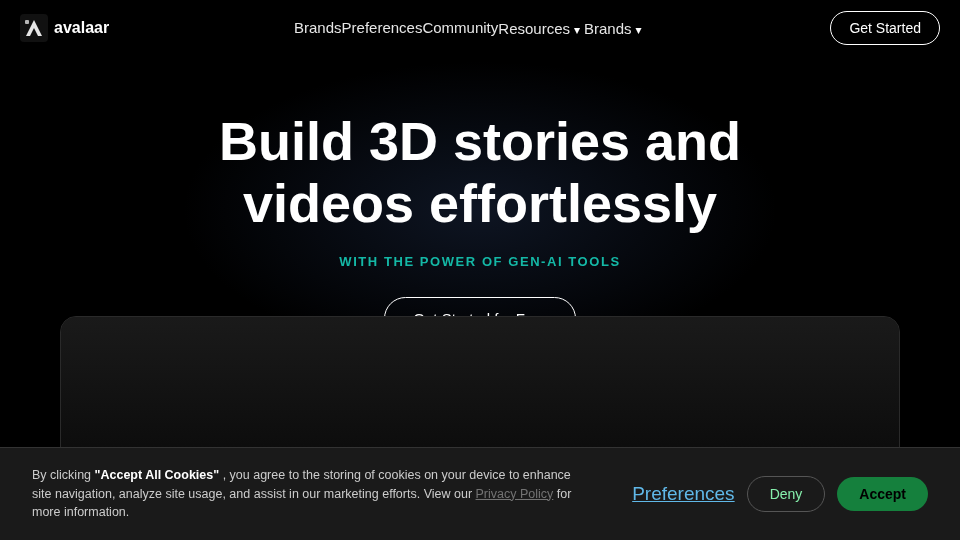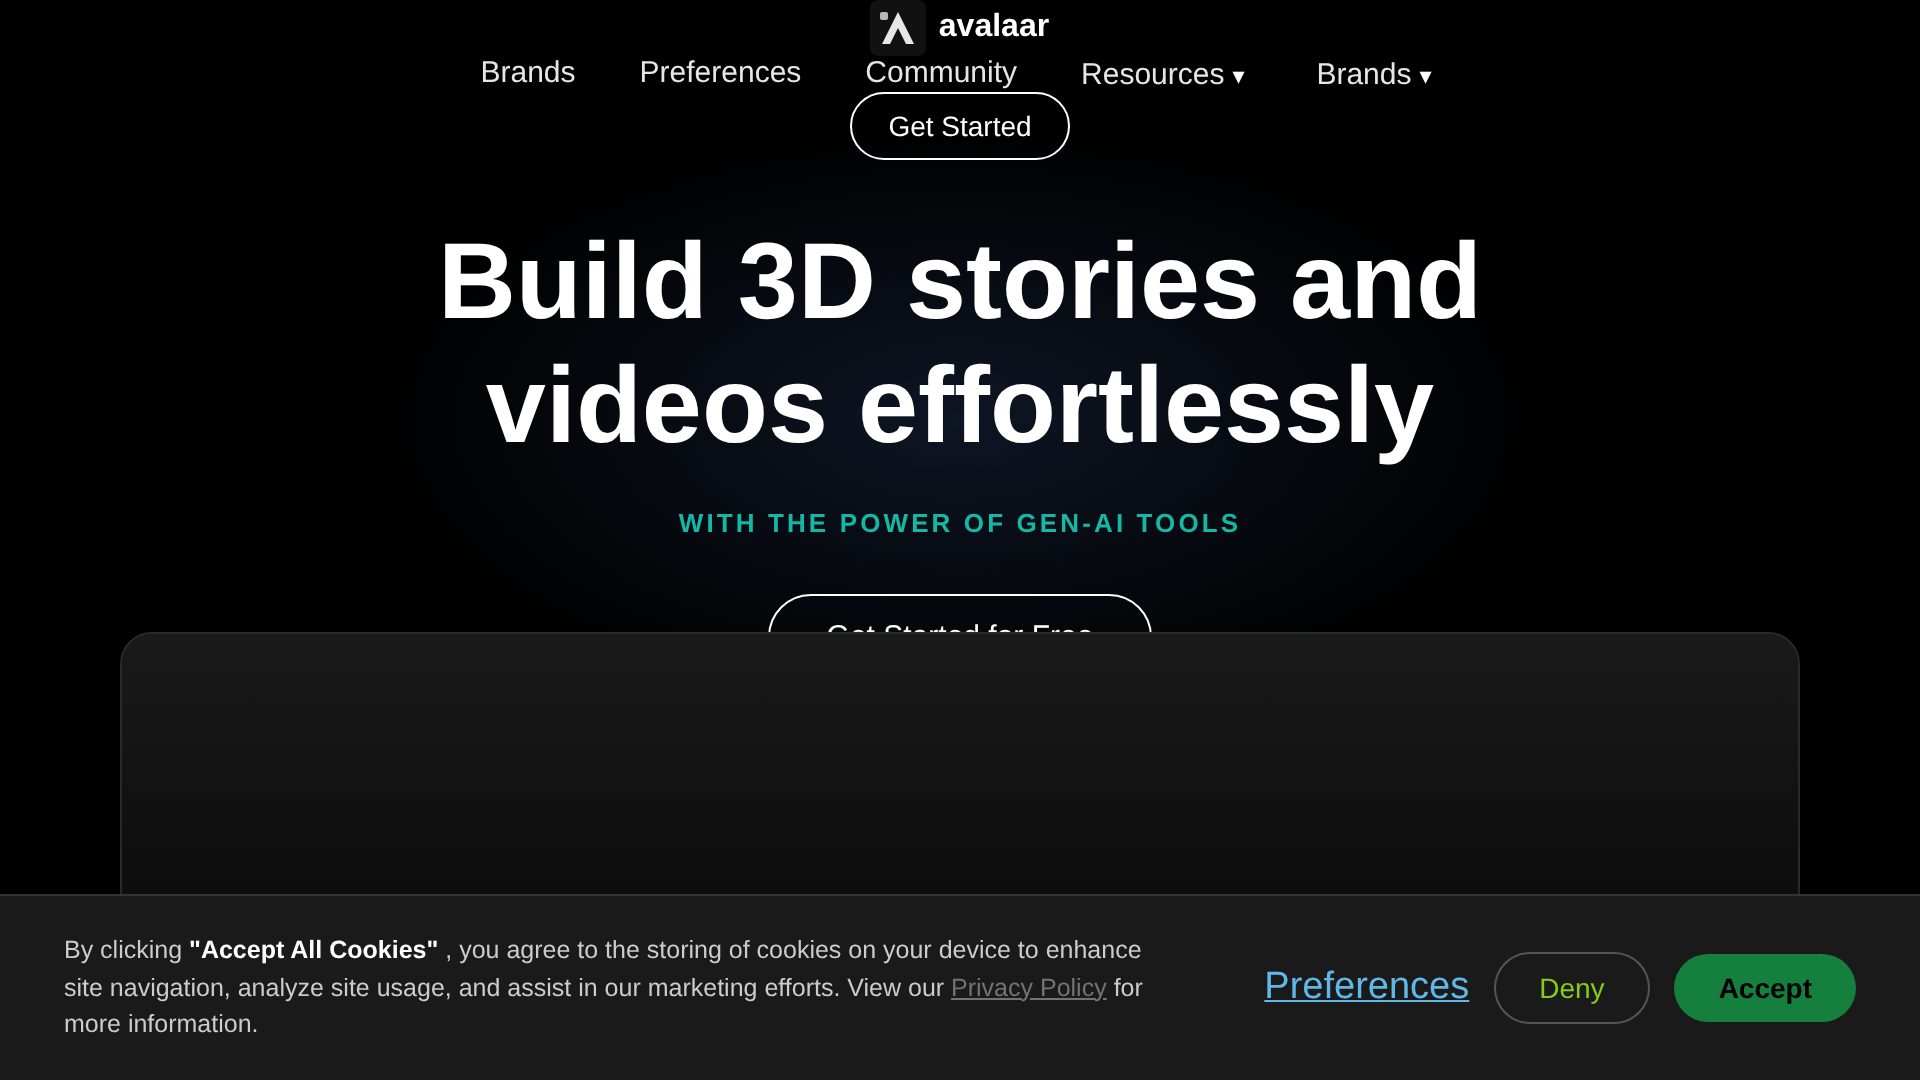"avalaar" nav { flex-direction: column -> none; padding: 0 32px -> 0 20px }
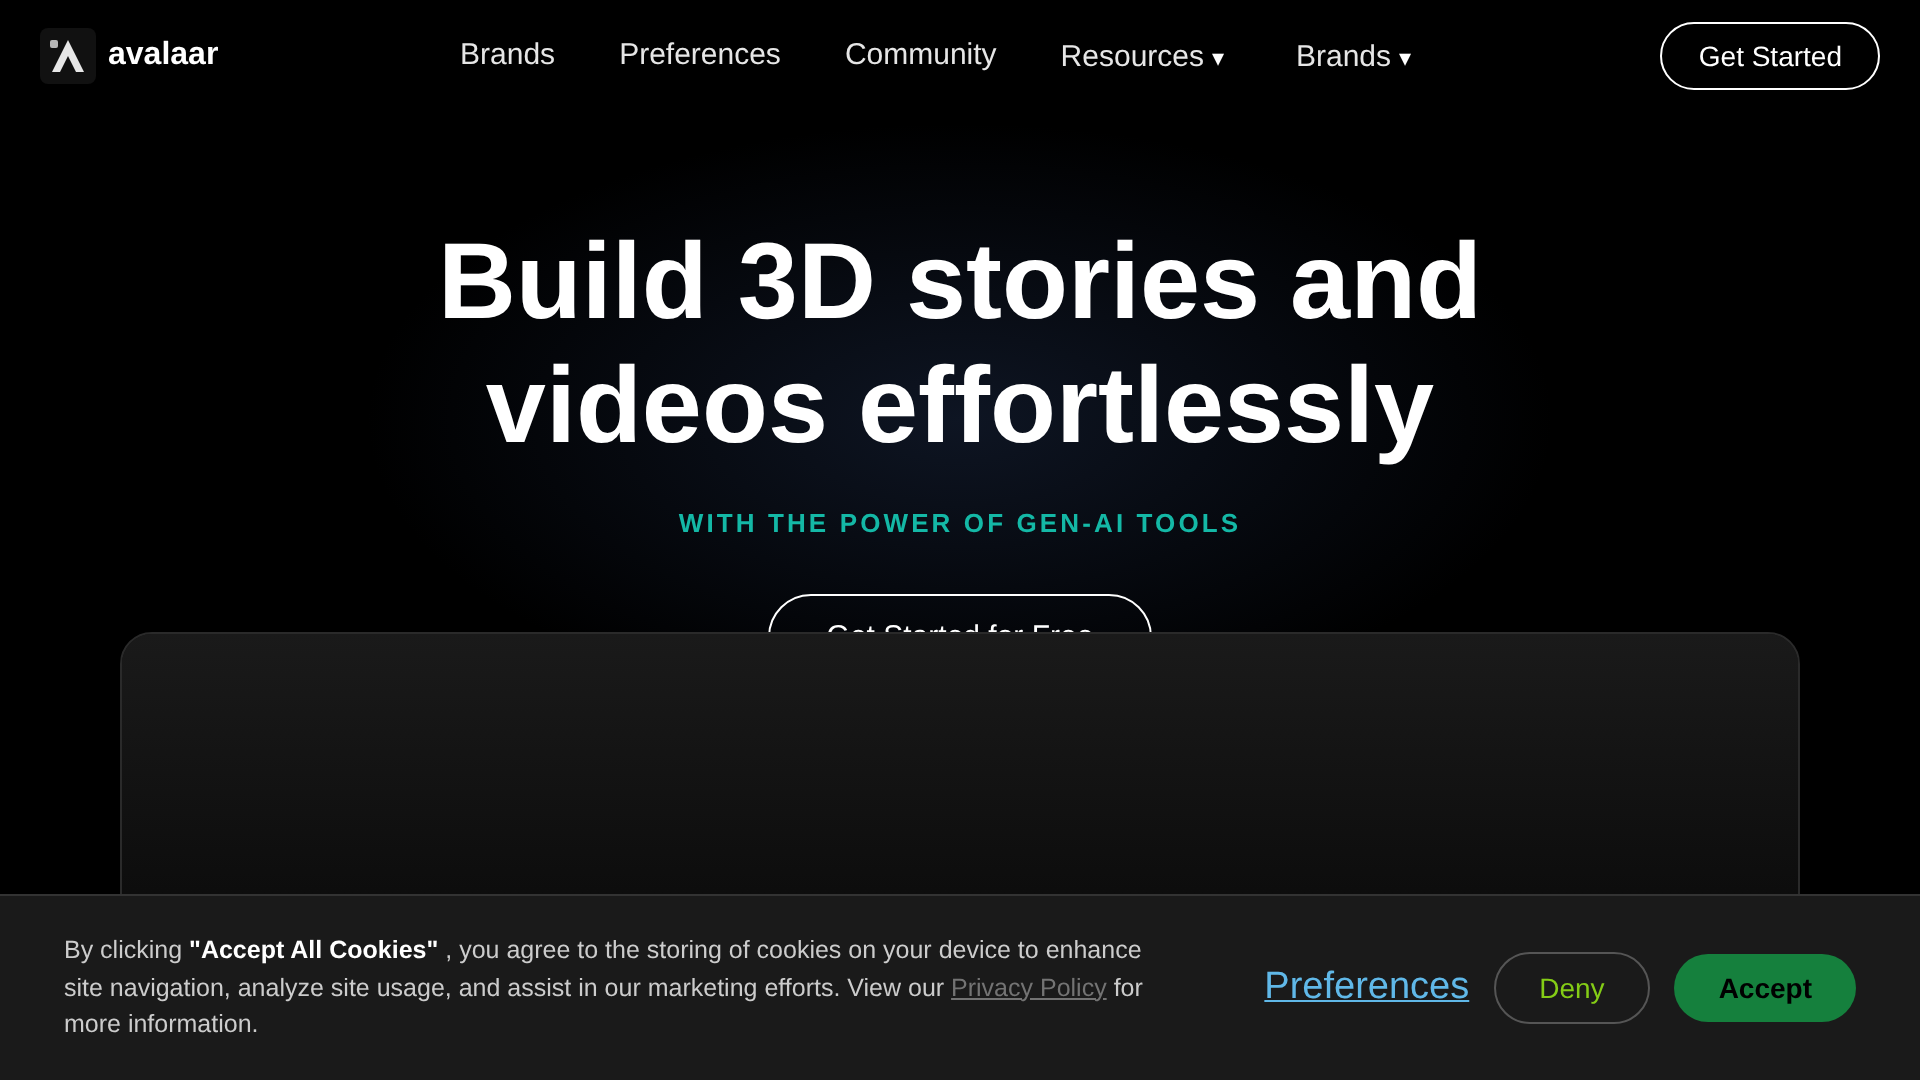"Brands" .nav-links { gap: 32px -> none }
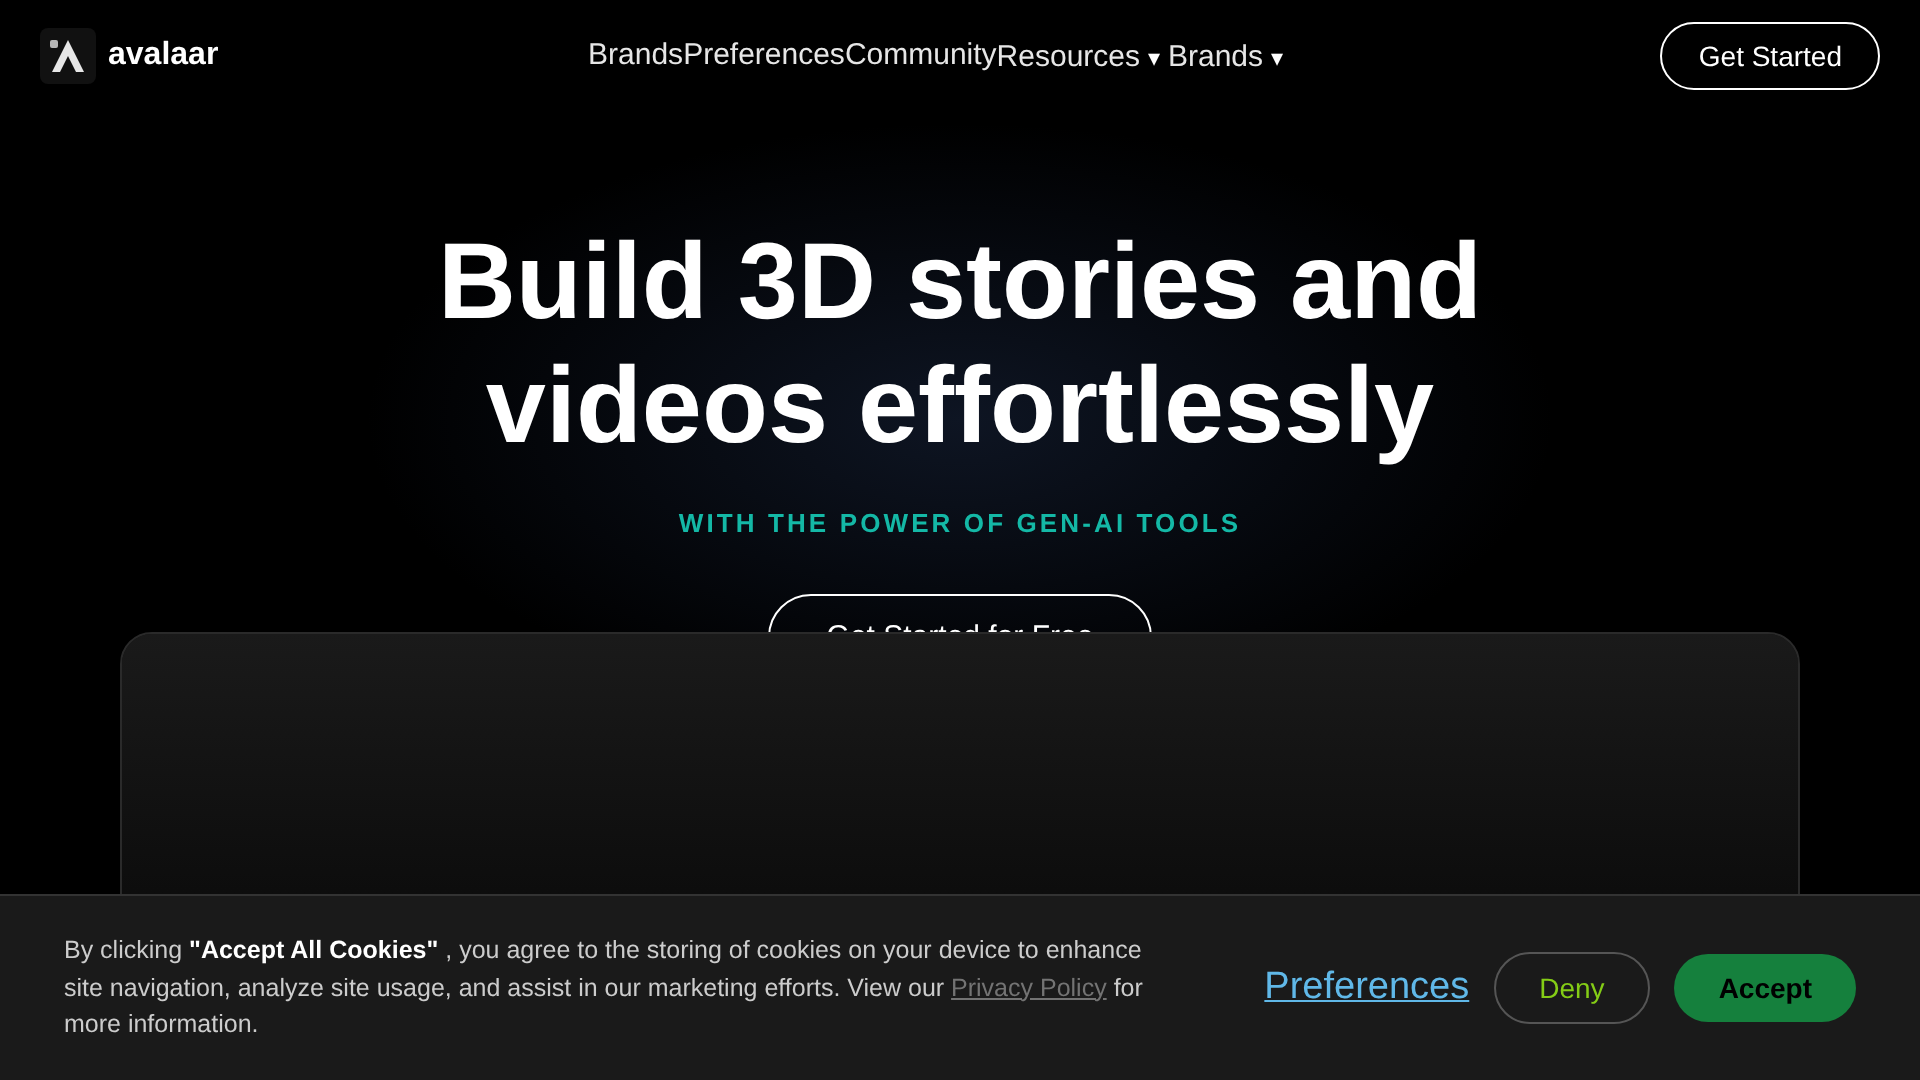"Deny" .cookie-deny { color: #84cc16 -> #86efac }
